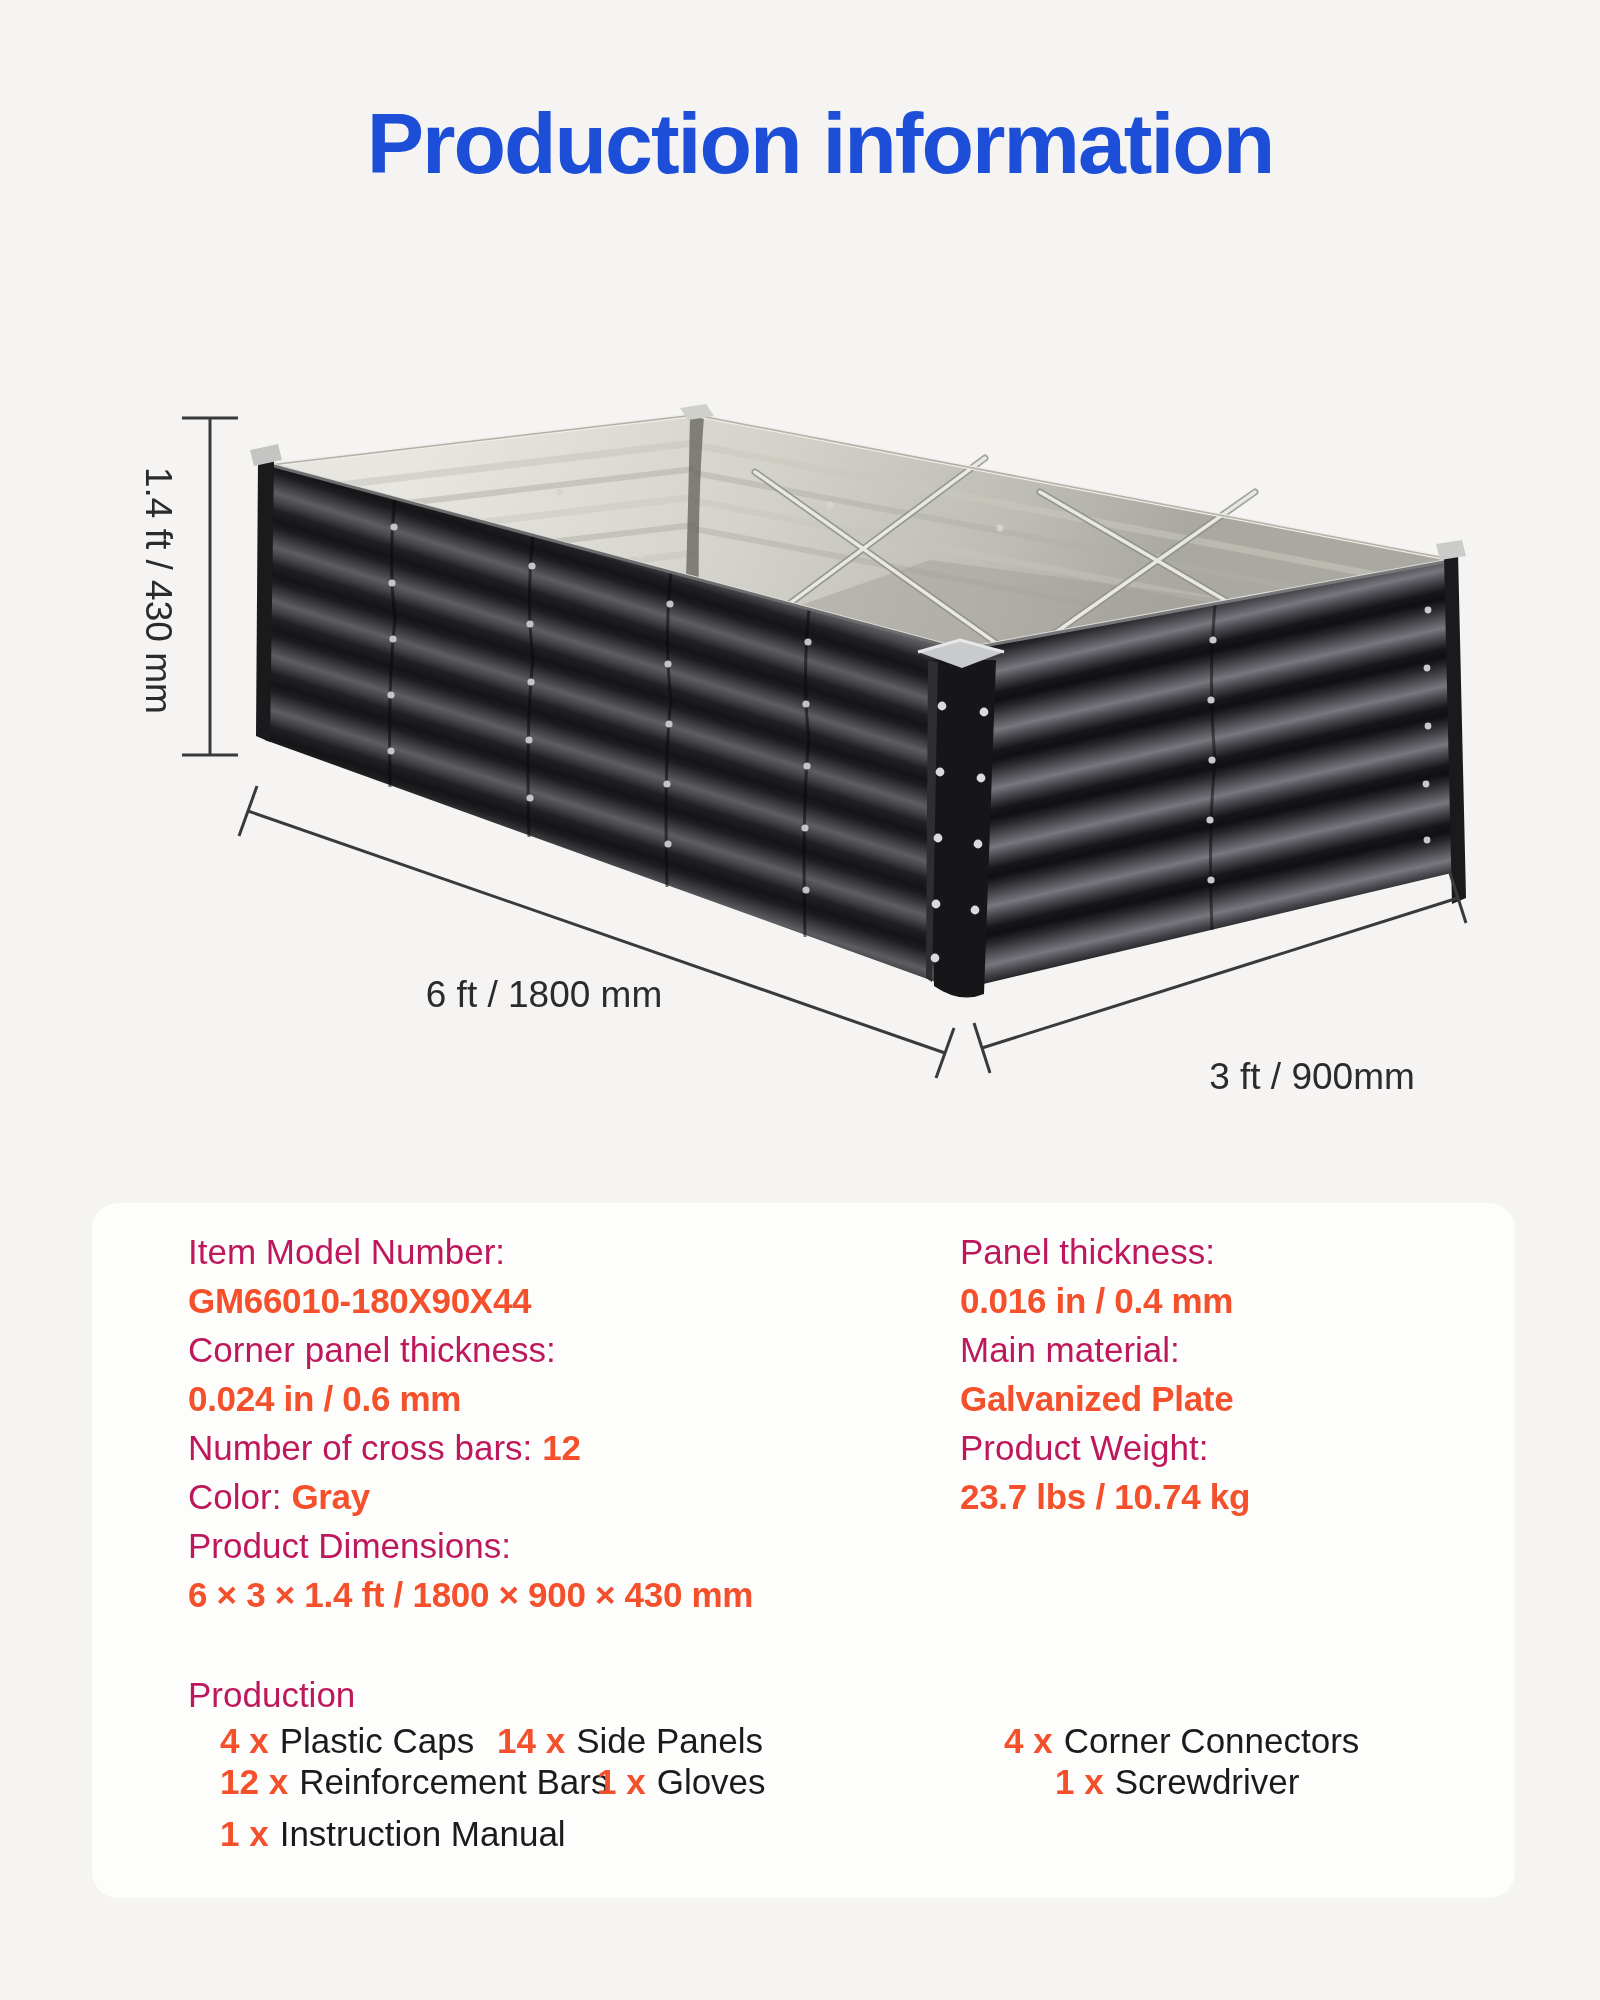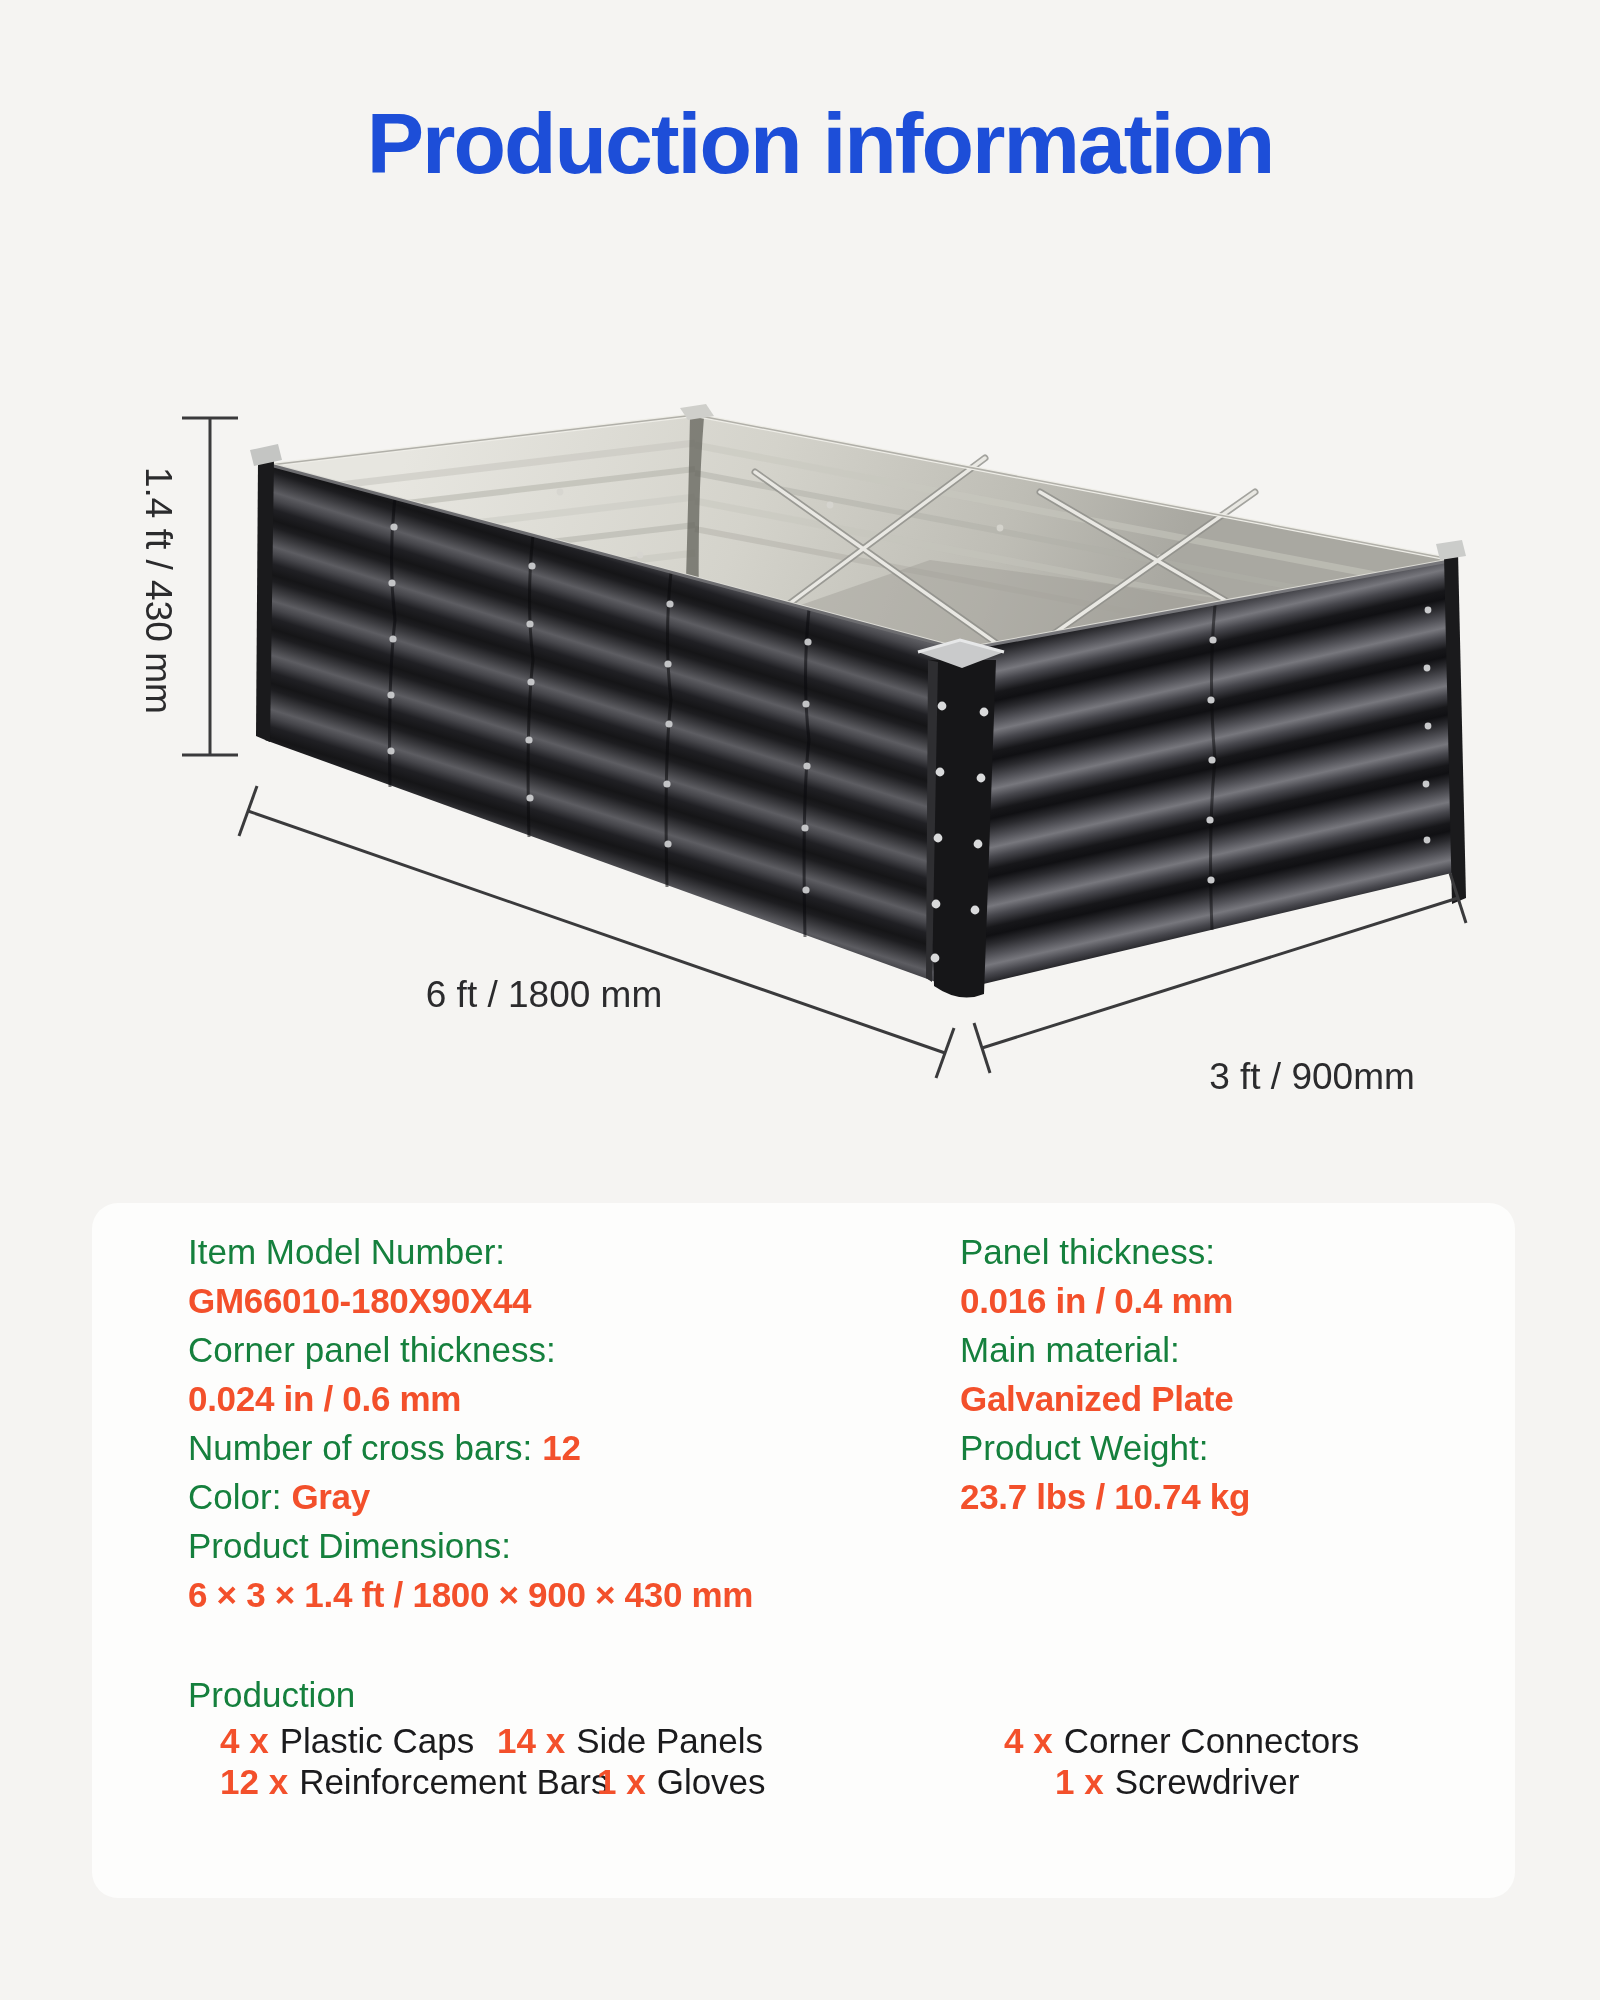"Item Model Number:" .lbl { color: #15803d -> #be185d }
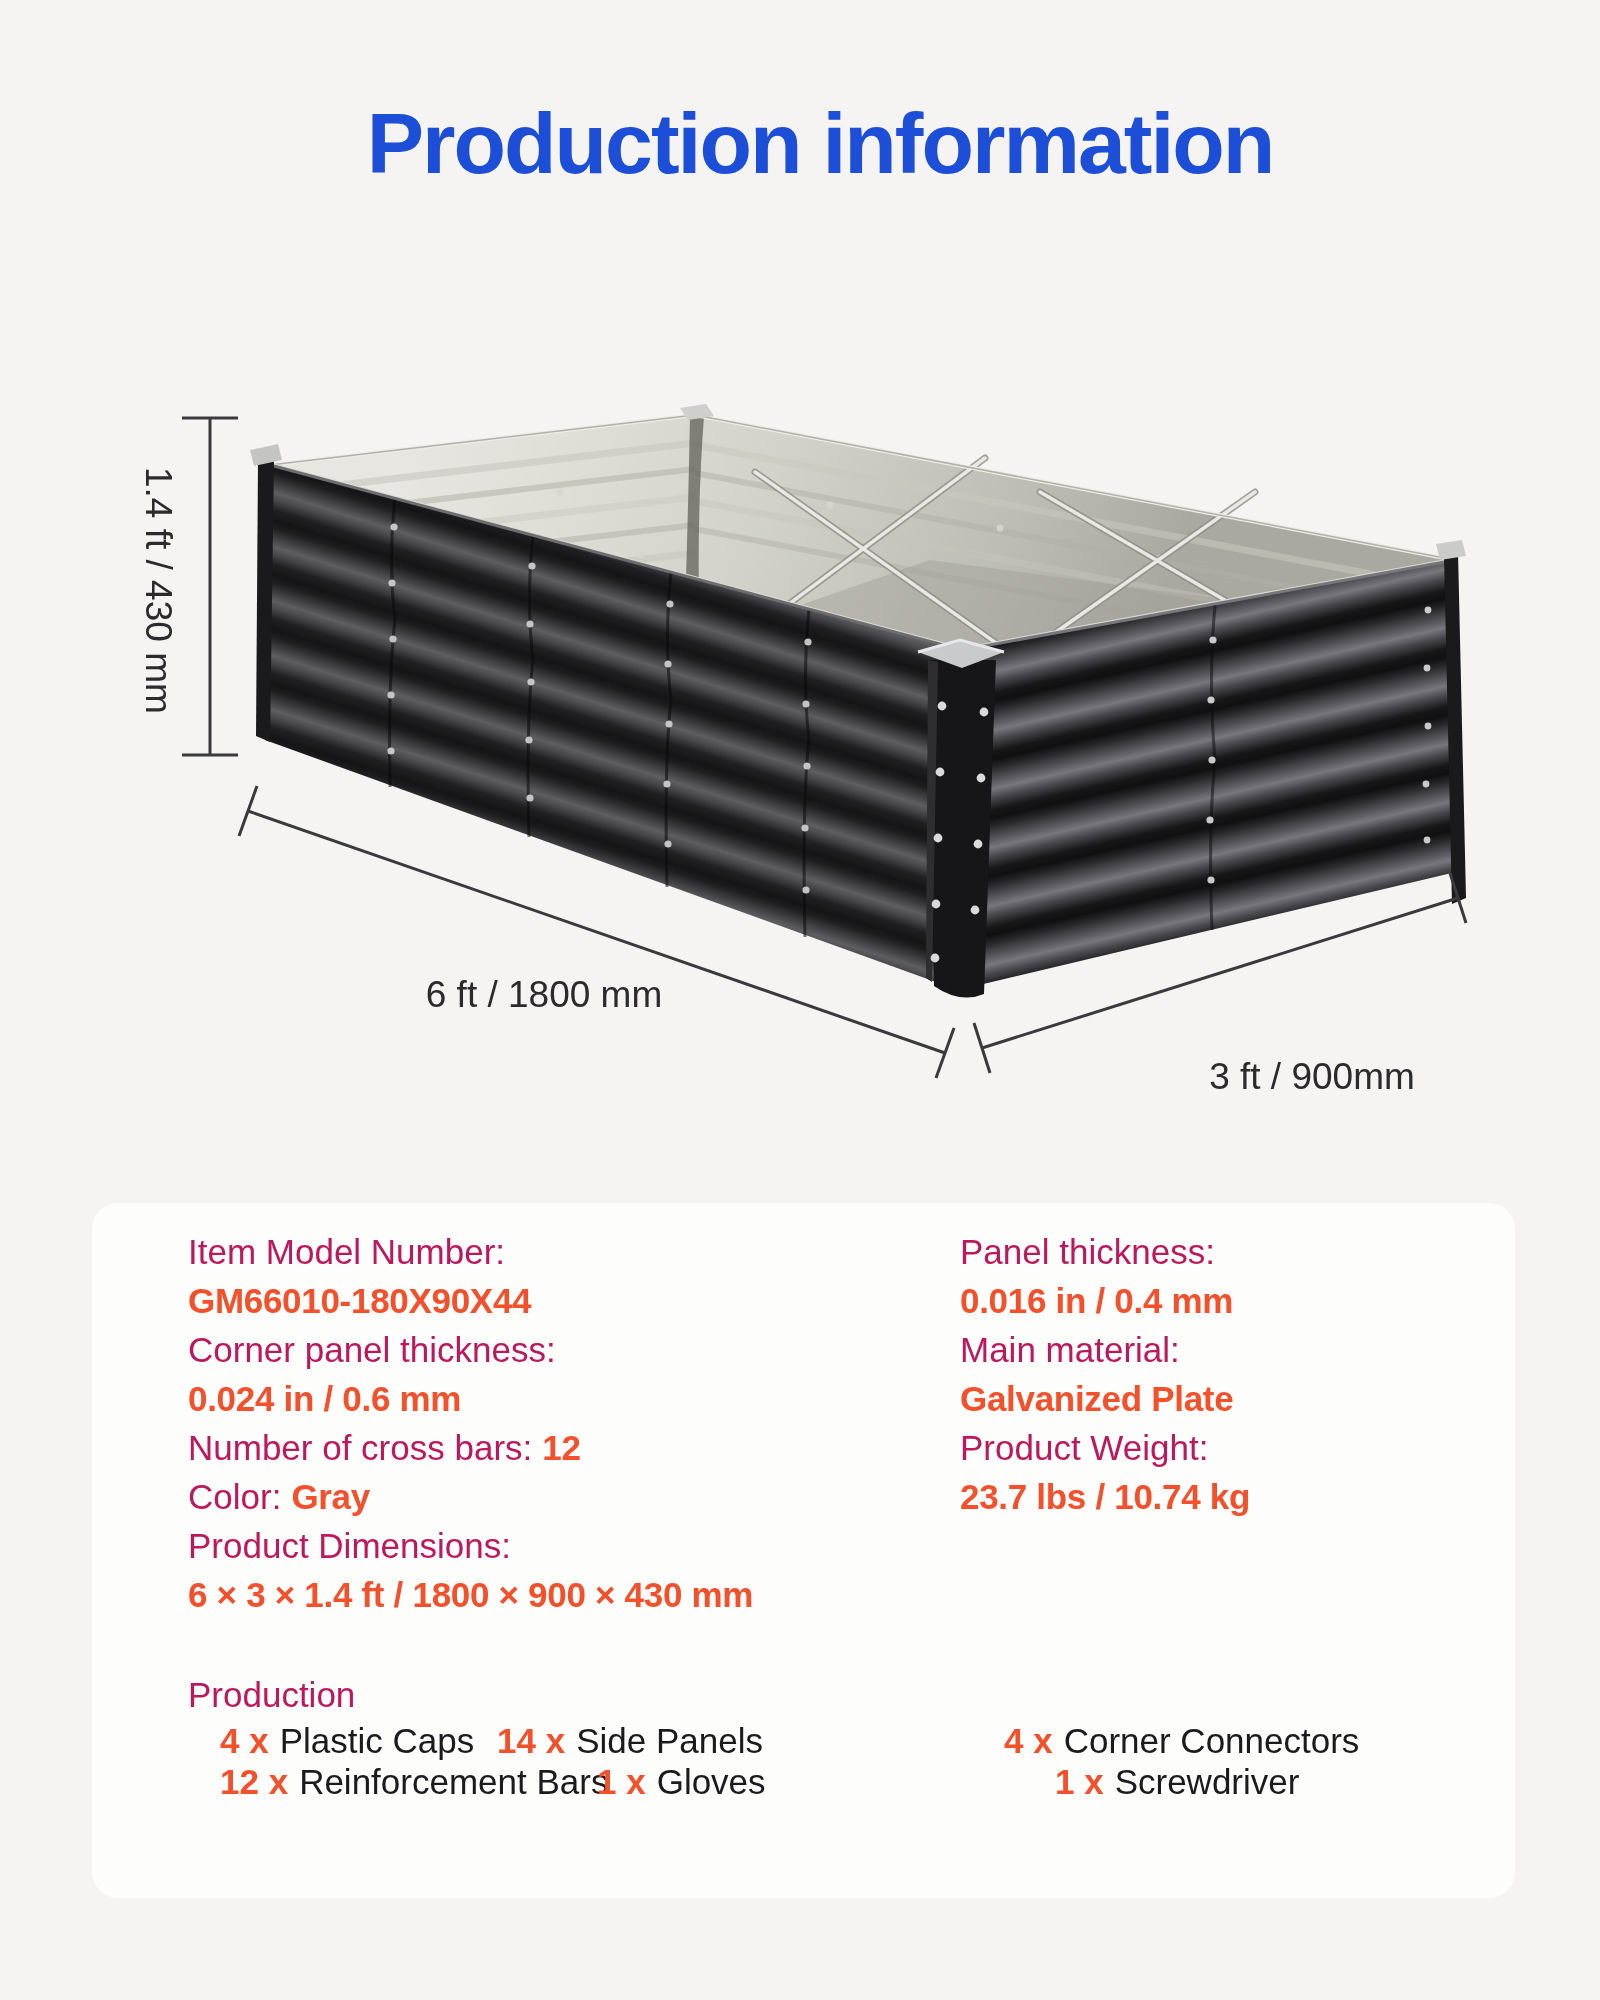"1 x Instruction Manual" div.acc-row { html: none -> <div> <span><span>1 x</span><span>Instruction Manual</span></span> </div> }
